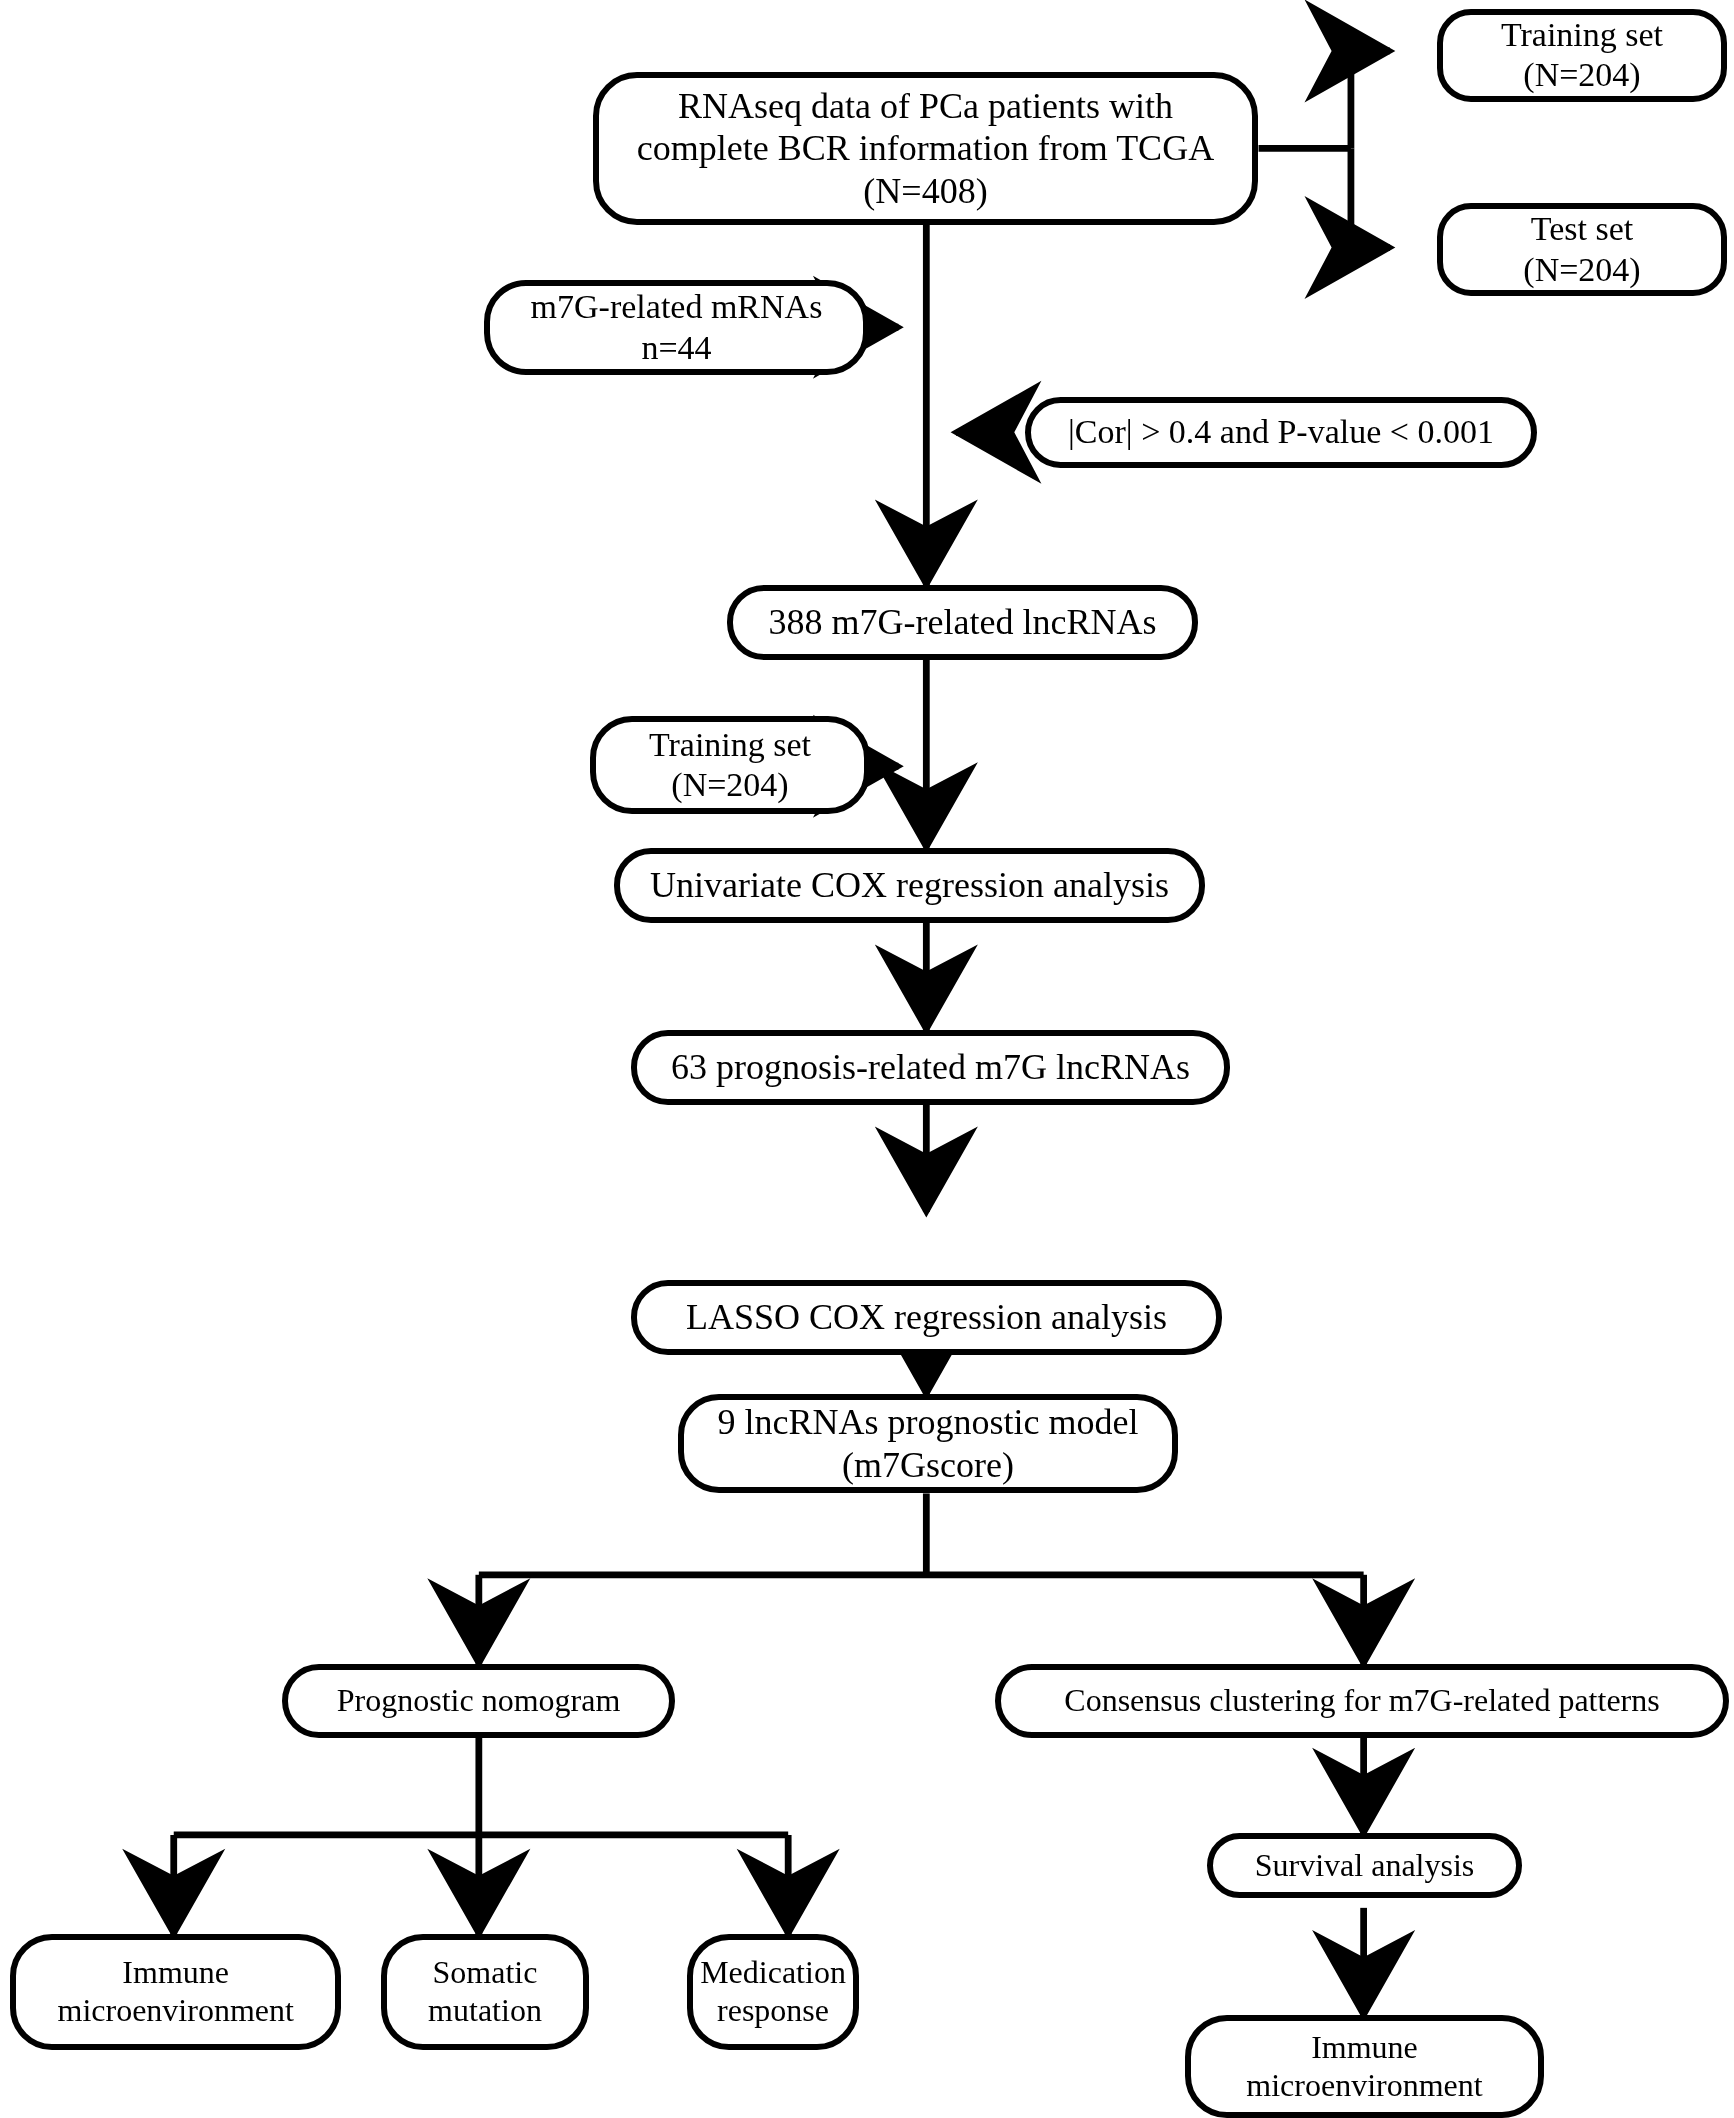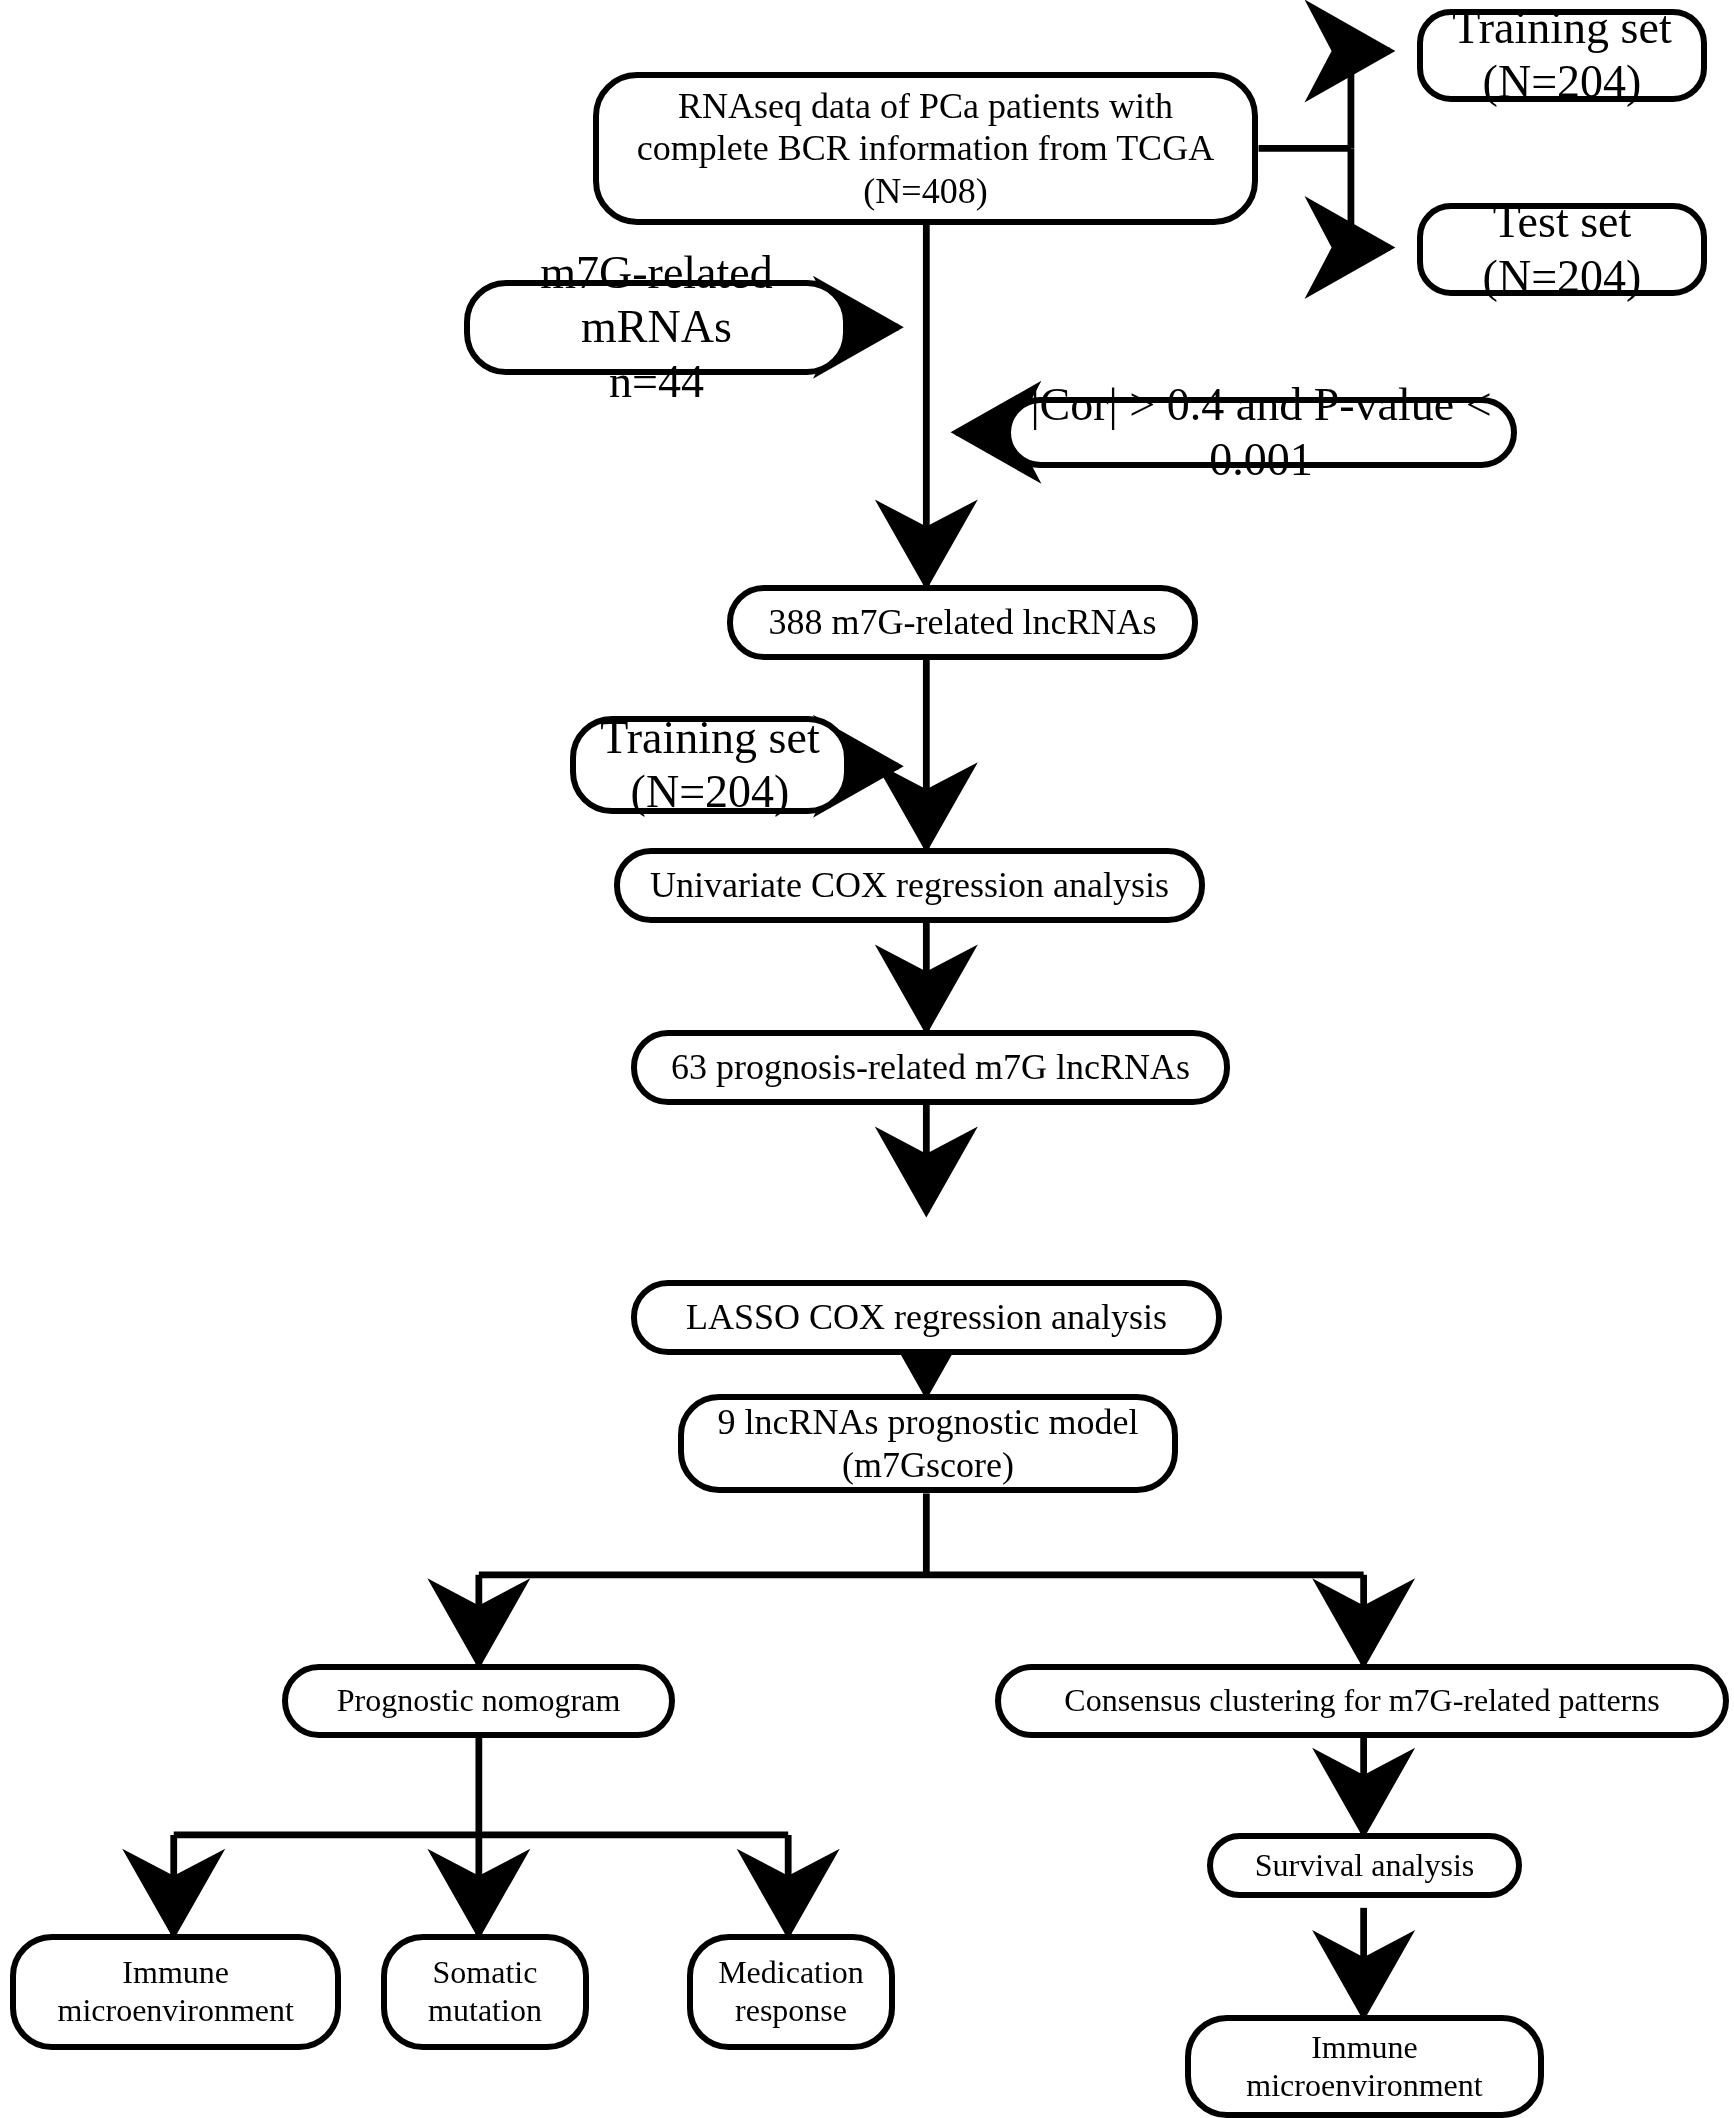"Training set" .f40 { font-size: 46px -> 34px; margin-left: none -> 20px }
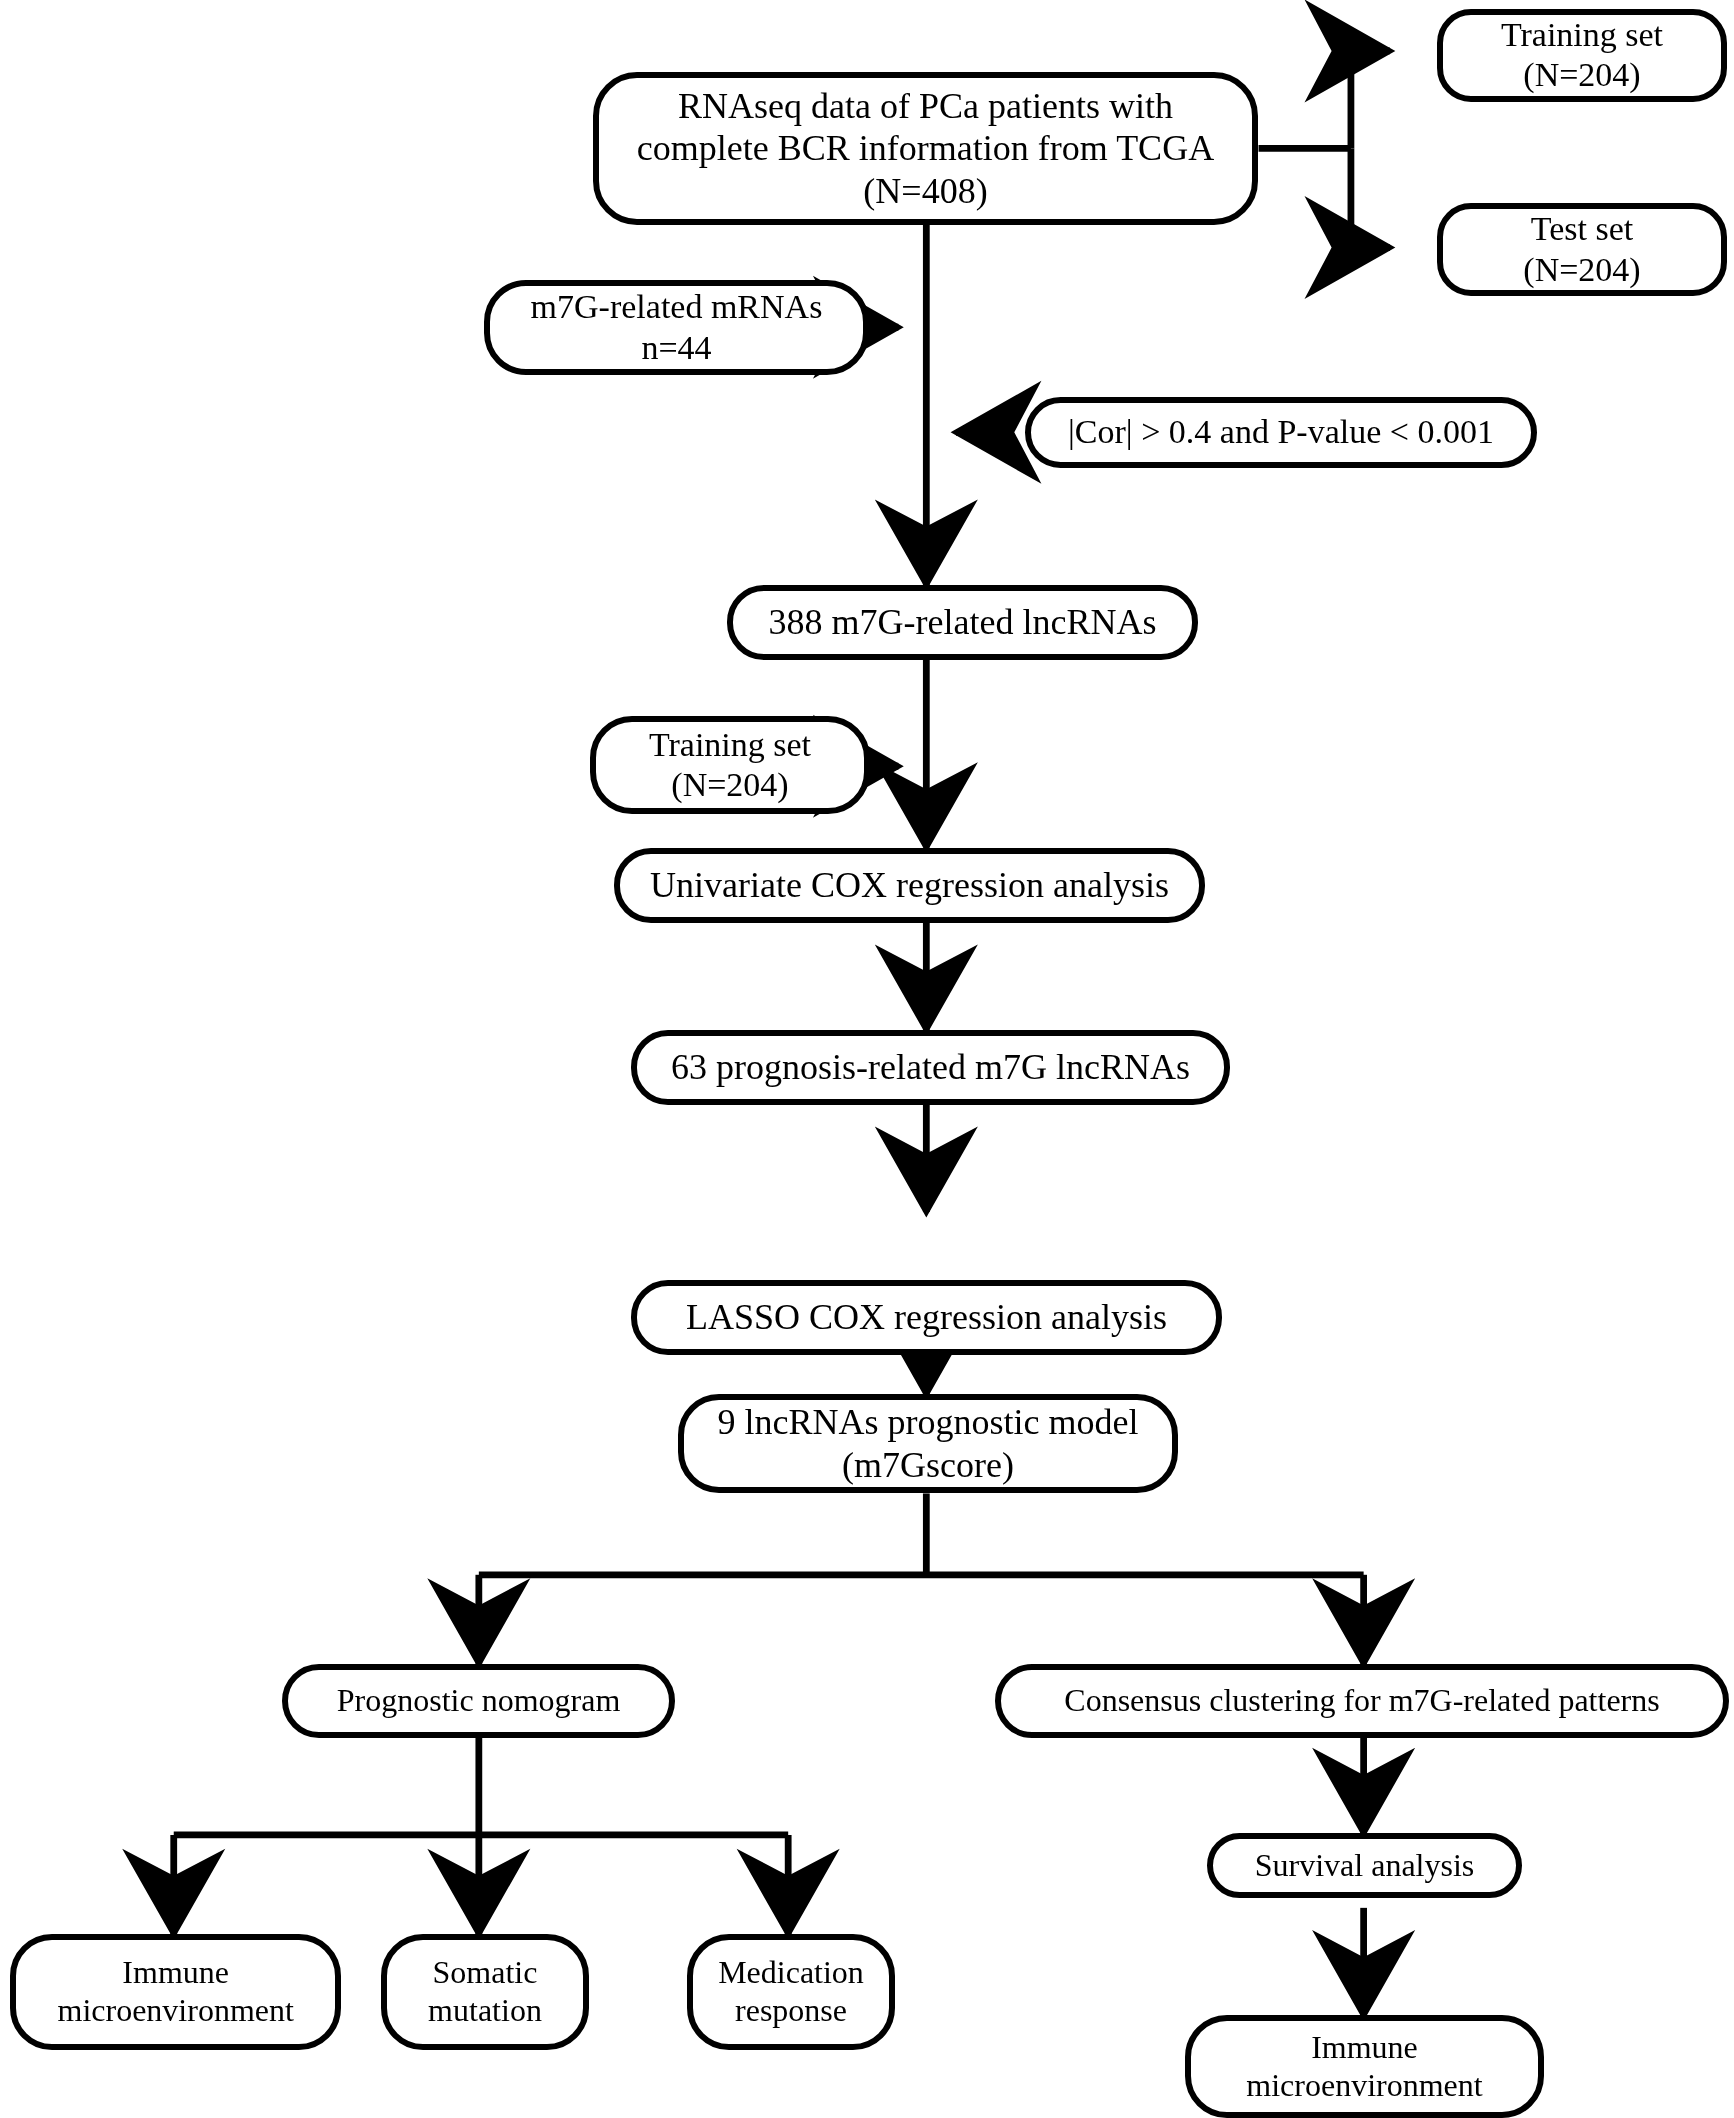"Medication" div.node { width: 208px -> 172px }
